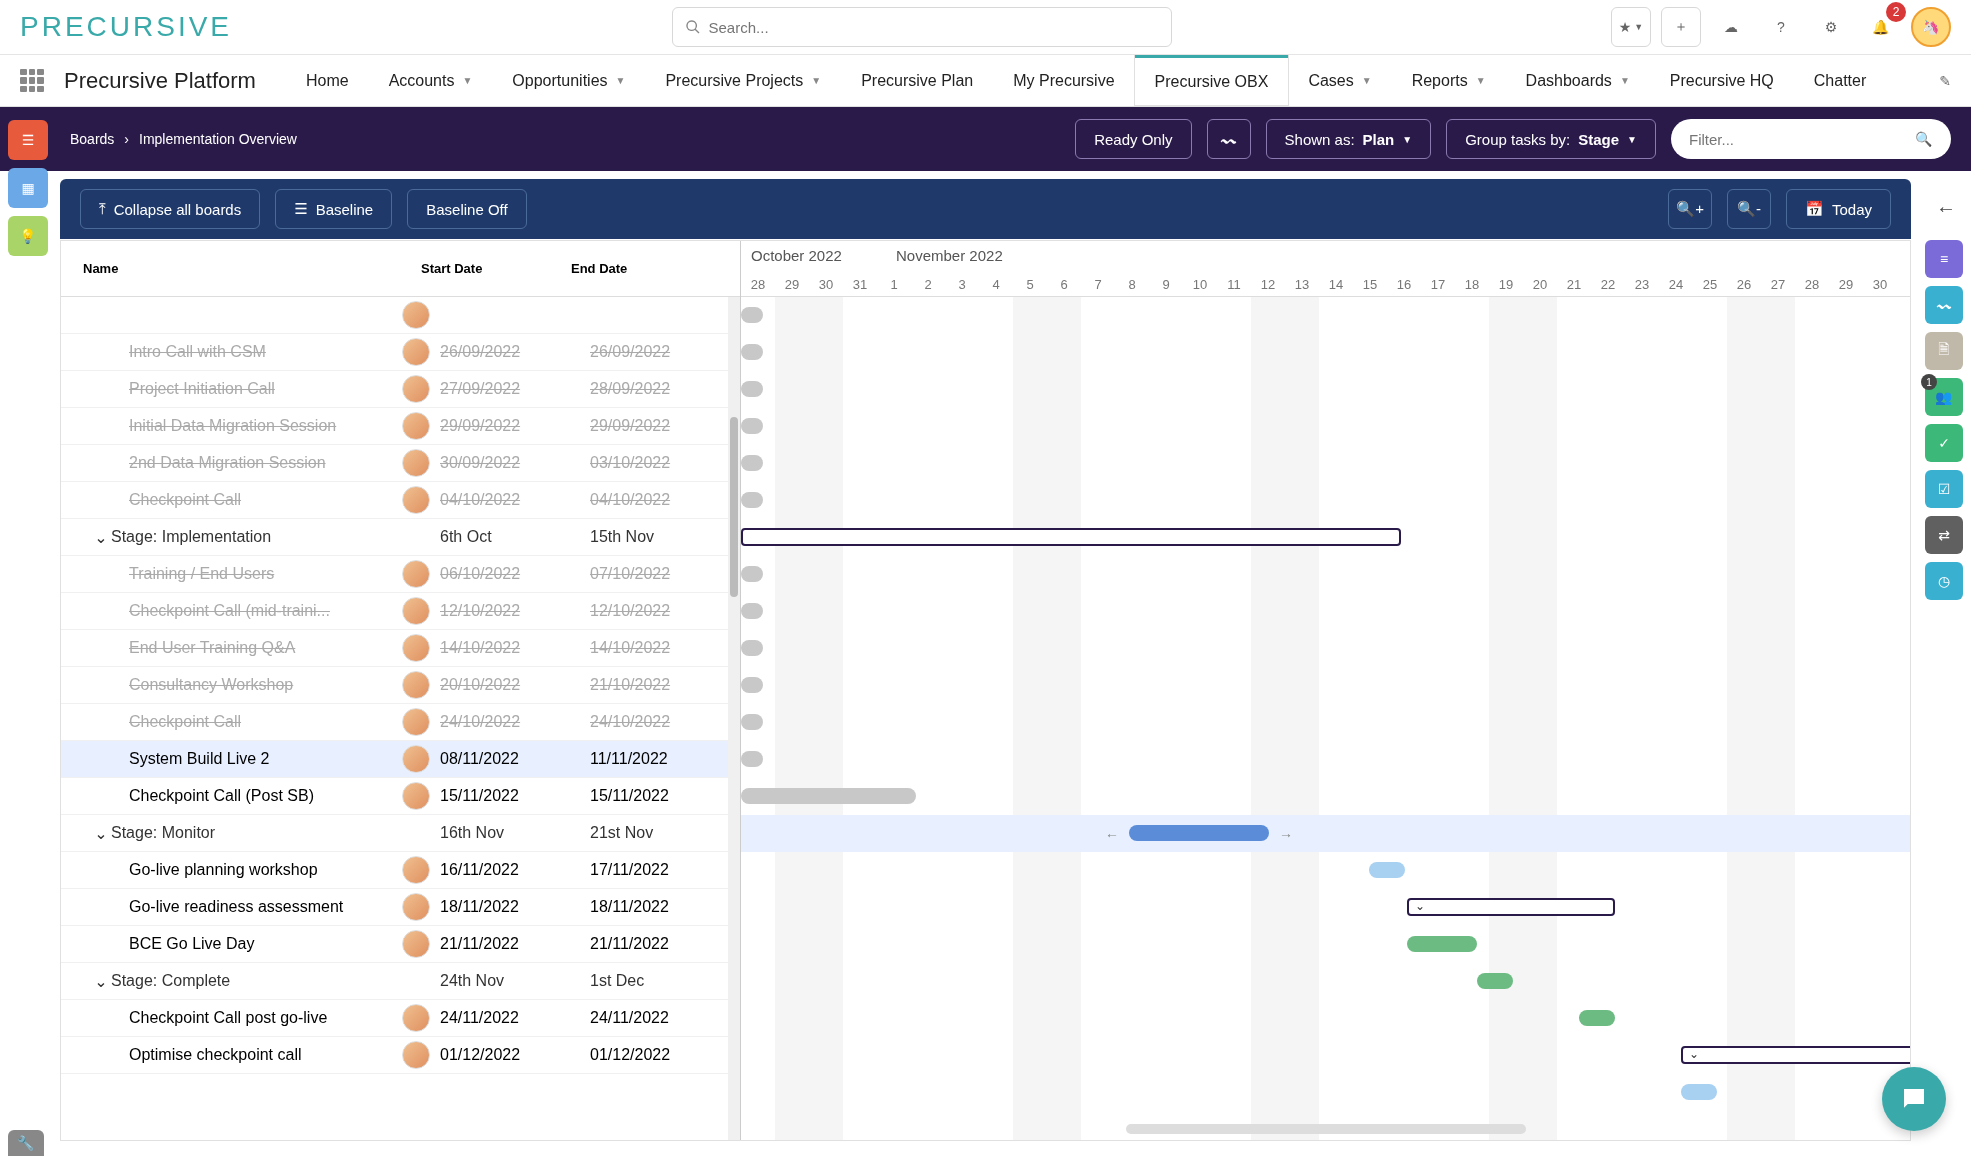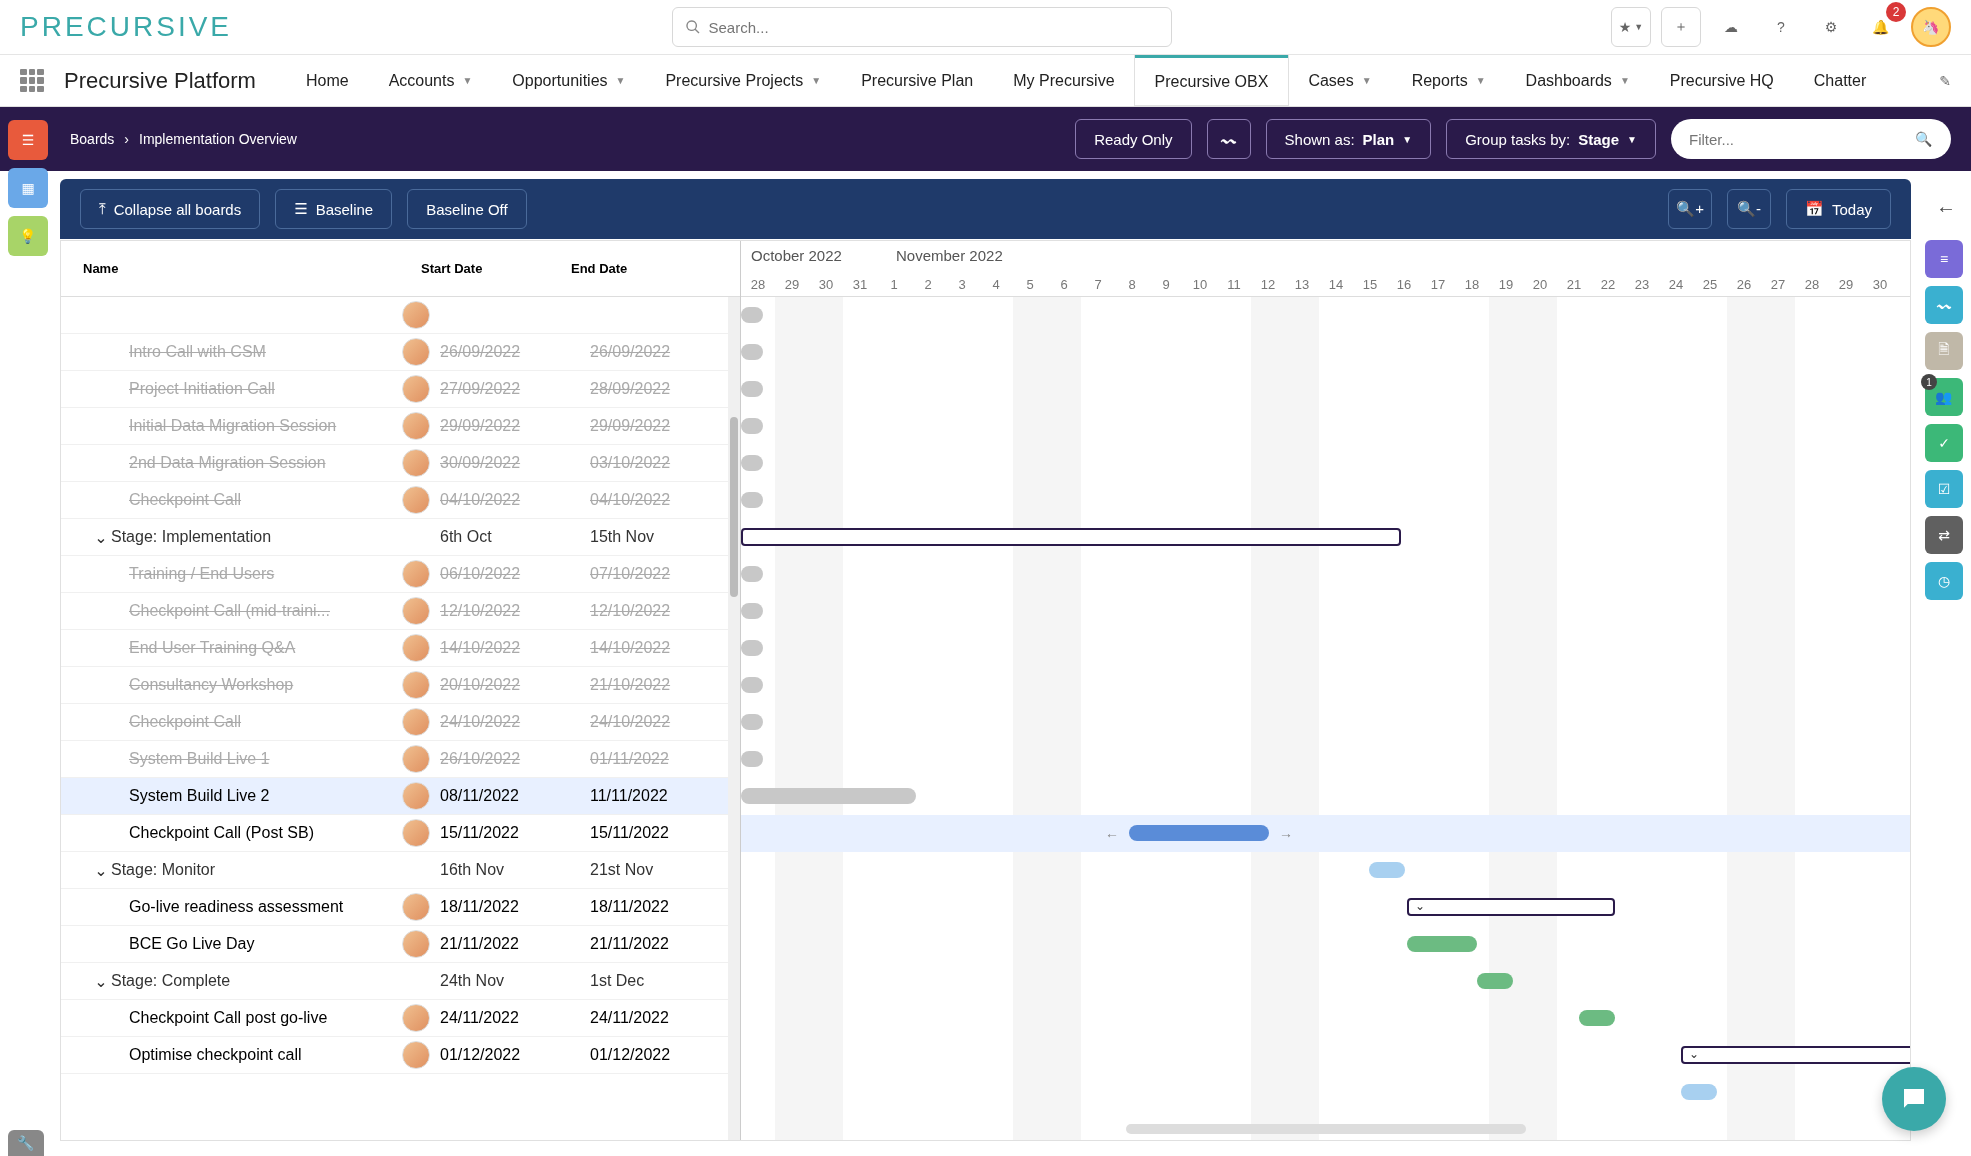"System Build Live 1" div.task-row { html: <div> <div></div> <div></div> <div>System Build Live 1</div> <div></div> <div>26/10/2022</div> <div>01/11/2022</div> </div> -> none }
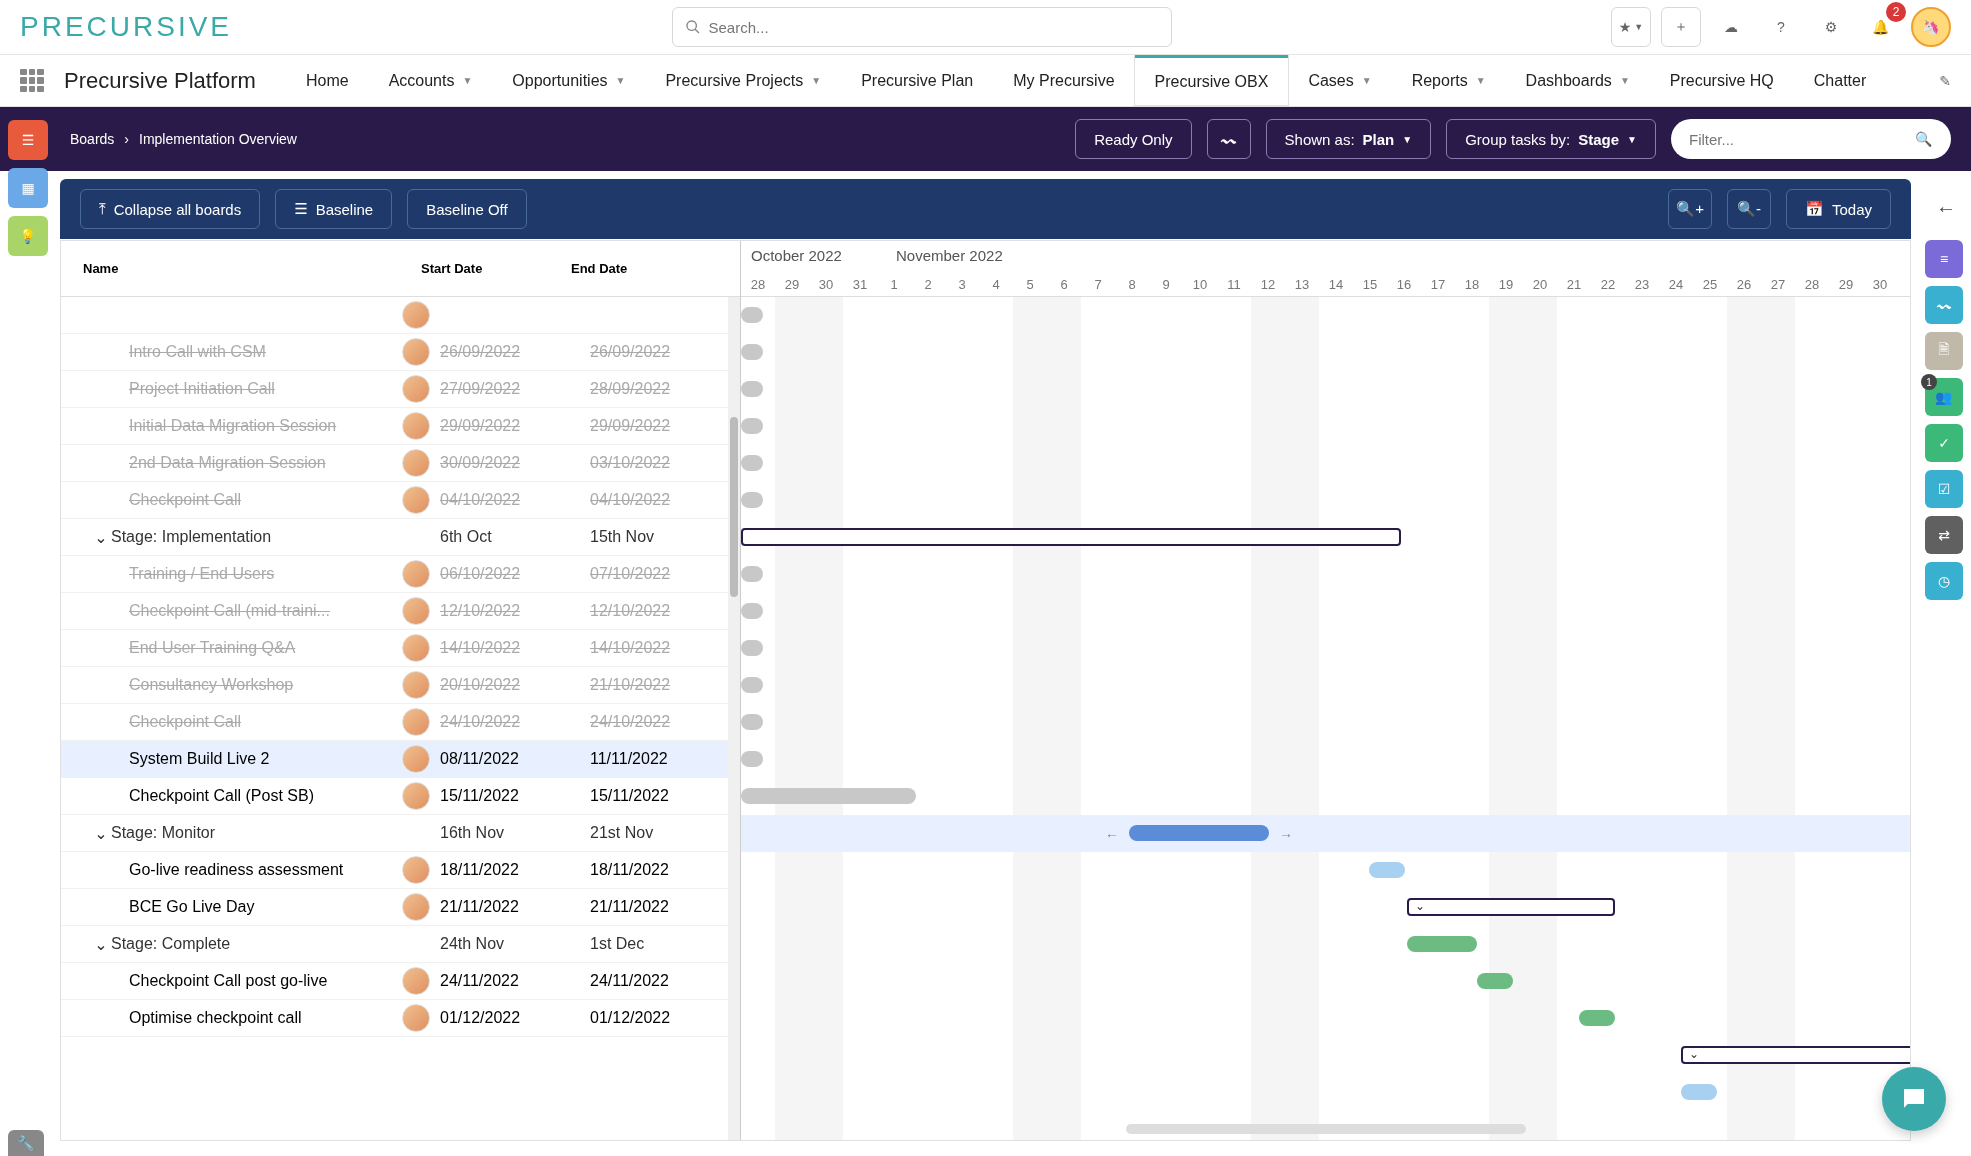"Go-live planning workshop" div.task-row { html: none -> <div> <div></div> <div></div> <div>Go-live planning workshop</div> <div></div> <div>16/11/2022</div> <div>17/11/2022</div> </div> }
